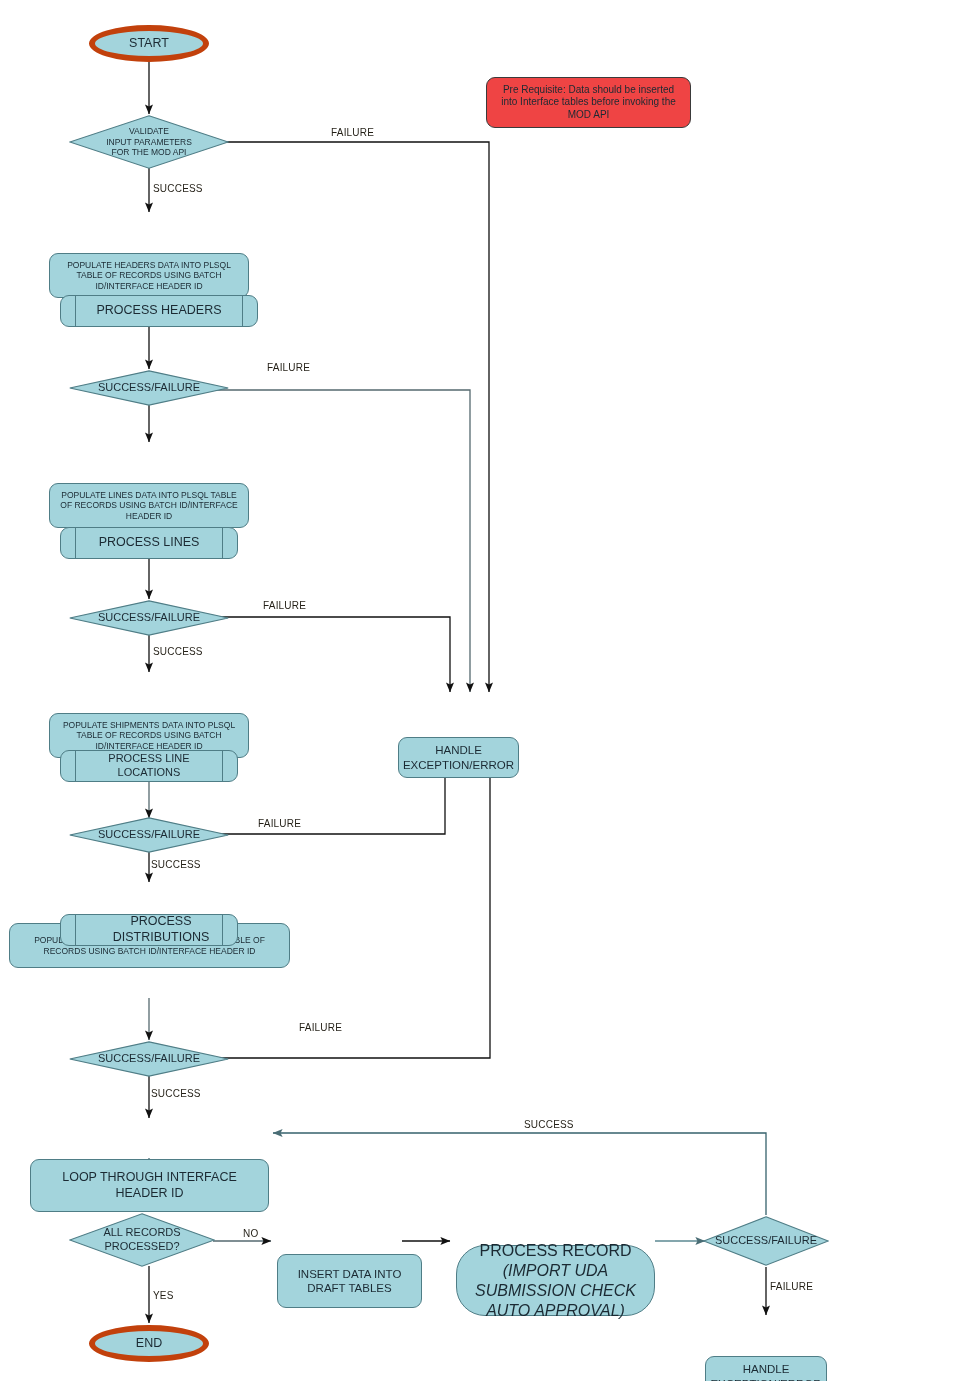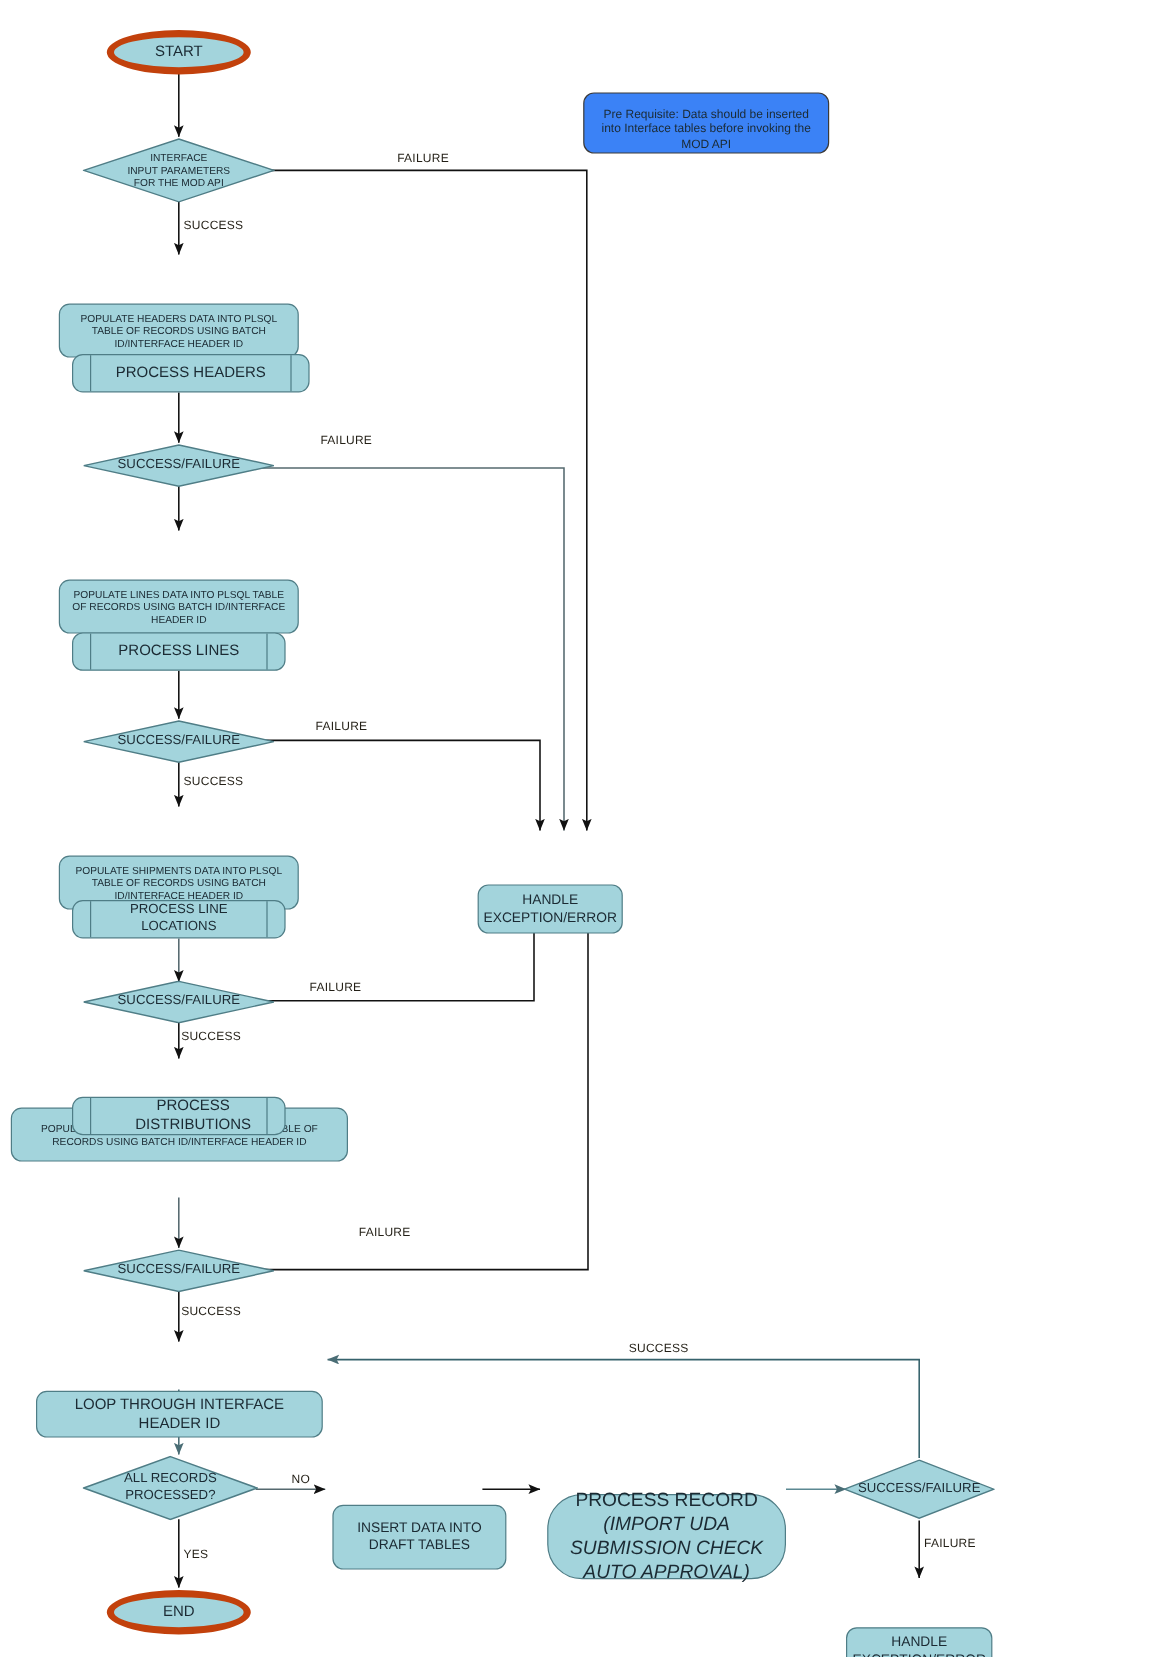"Pre Requisite: Data should be" .shape-note { align-items: flex-end -> none; background: #3b82f6 -> #ef4444 }
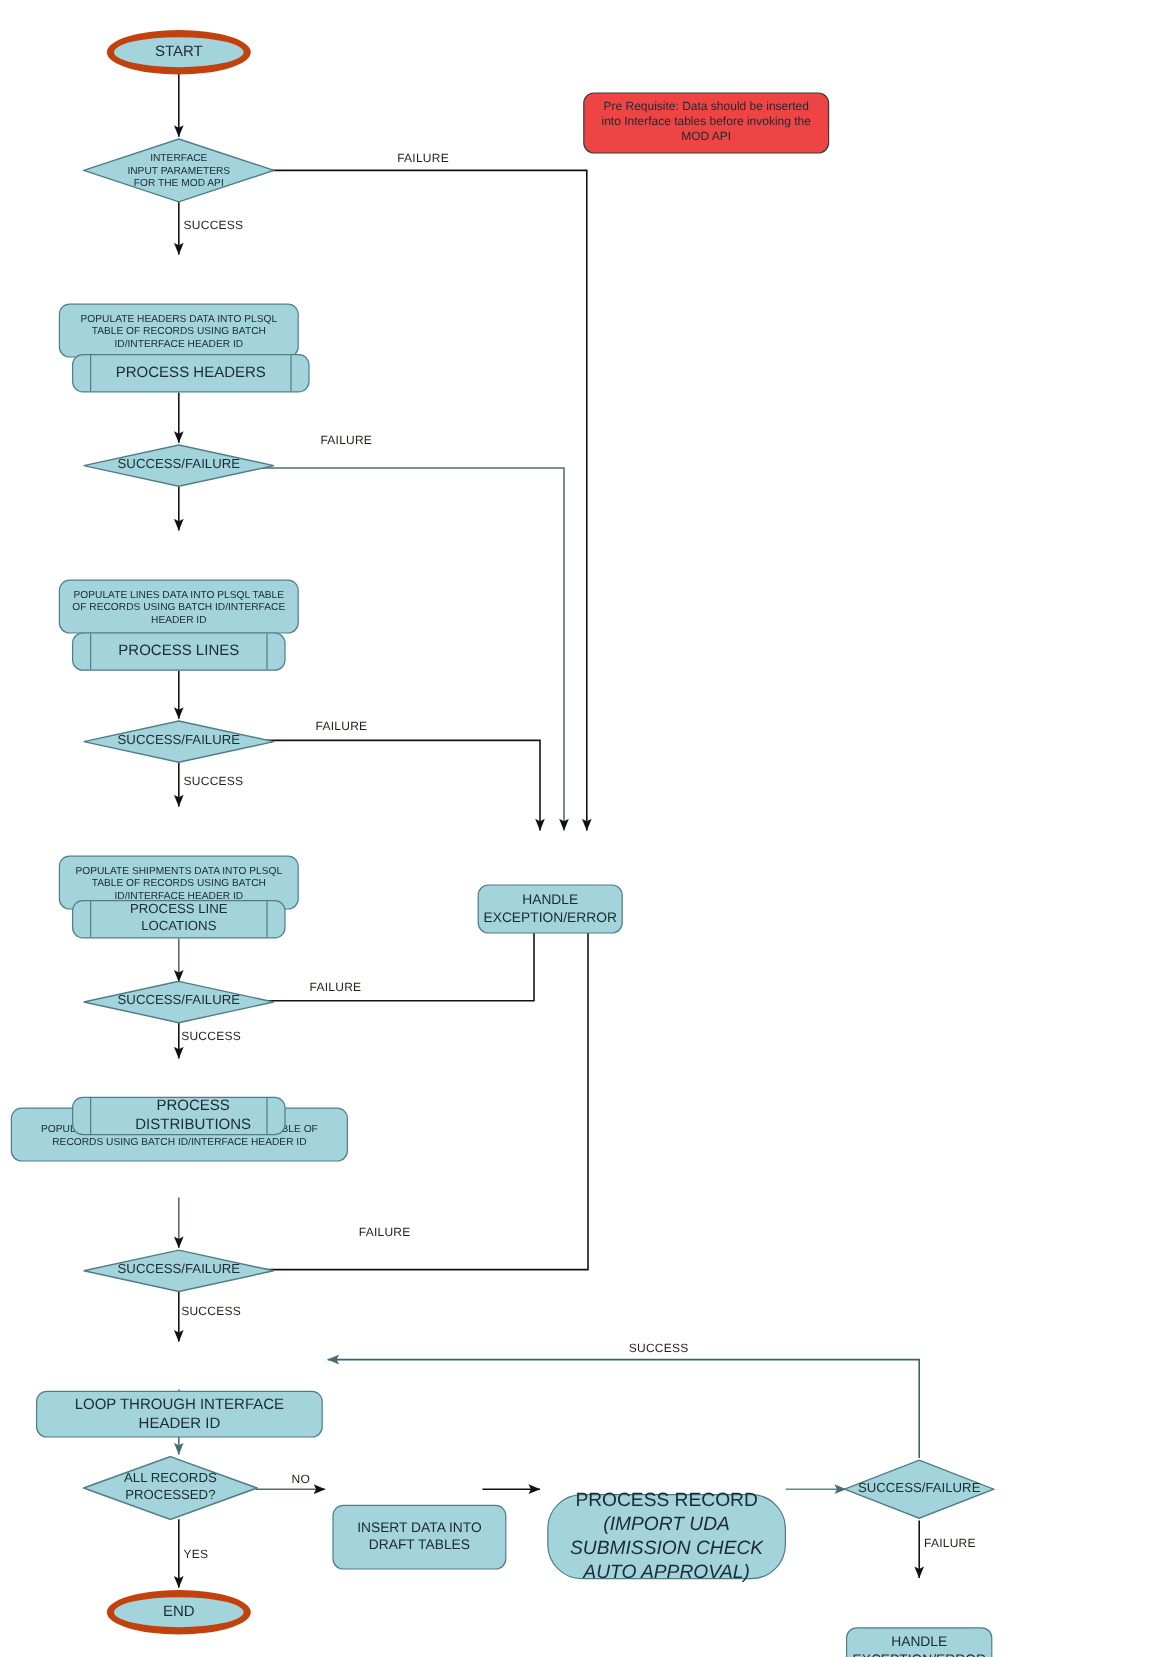"INTERFACE" span.lbl { text: INTERFACE -> VALIDATE }
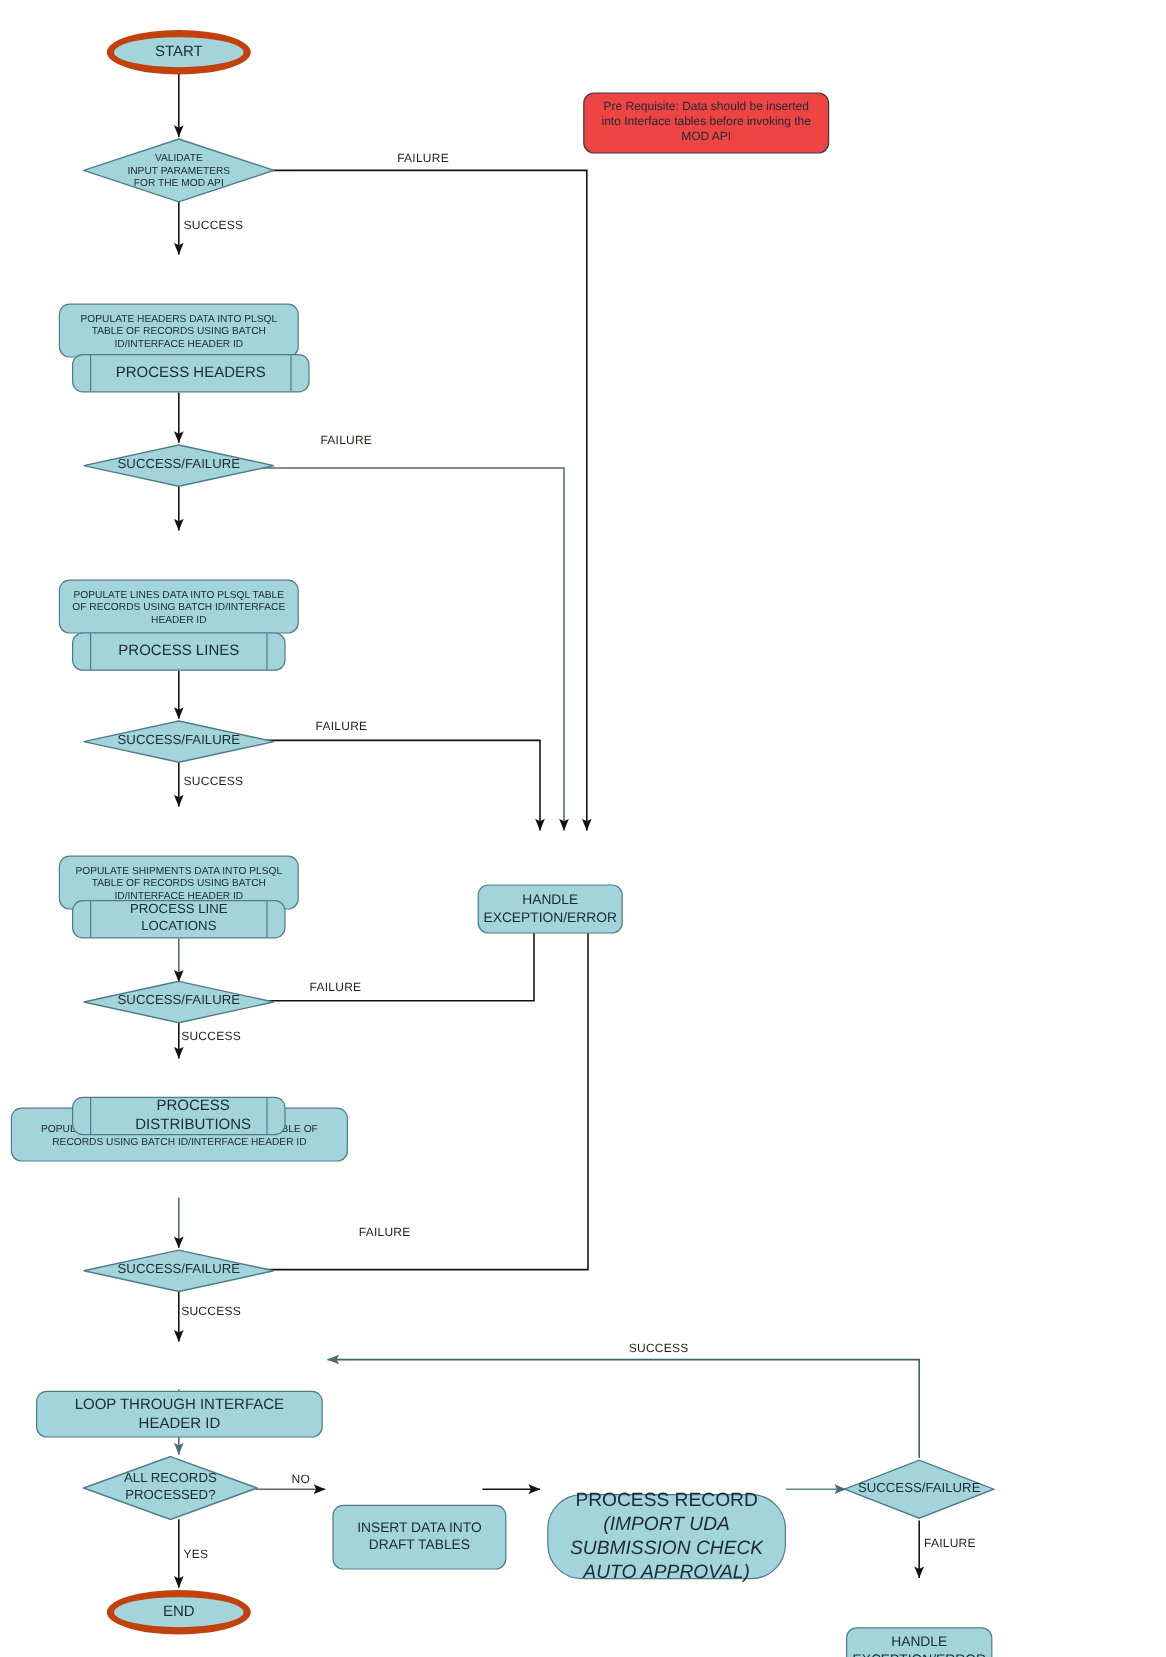"LOOP THROUGH INTERFACE HEADER ID" div.node { height: 39px -> 53px }
